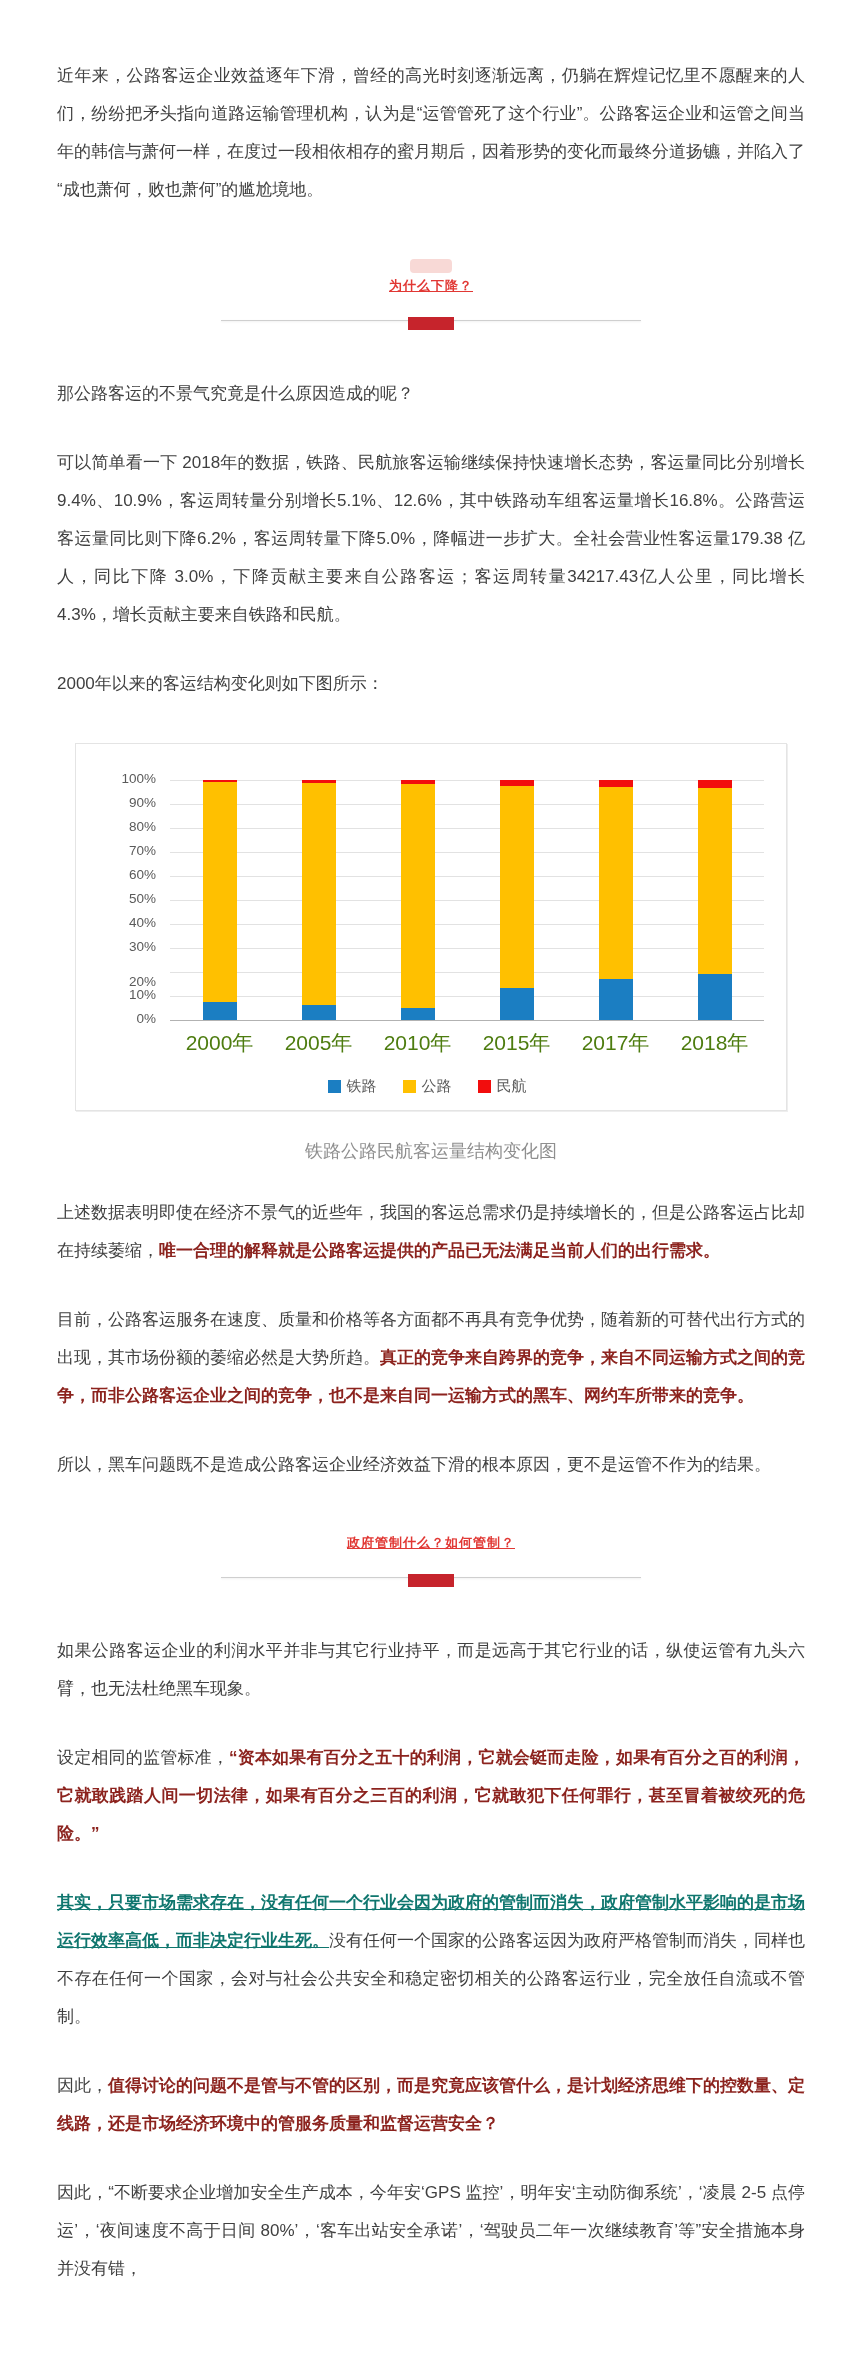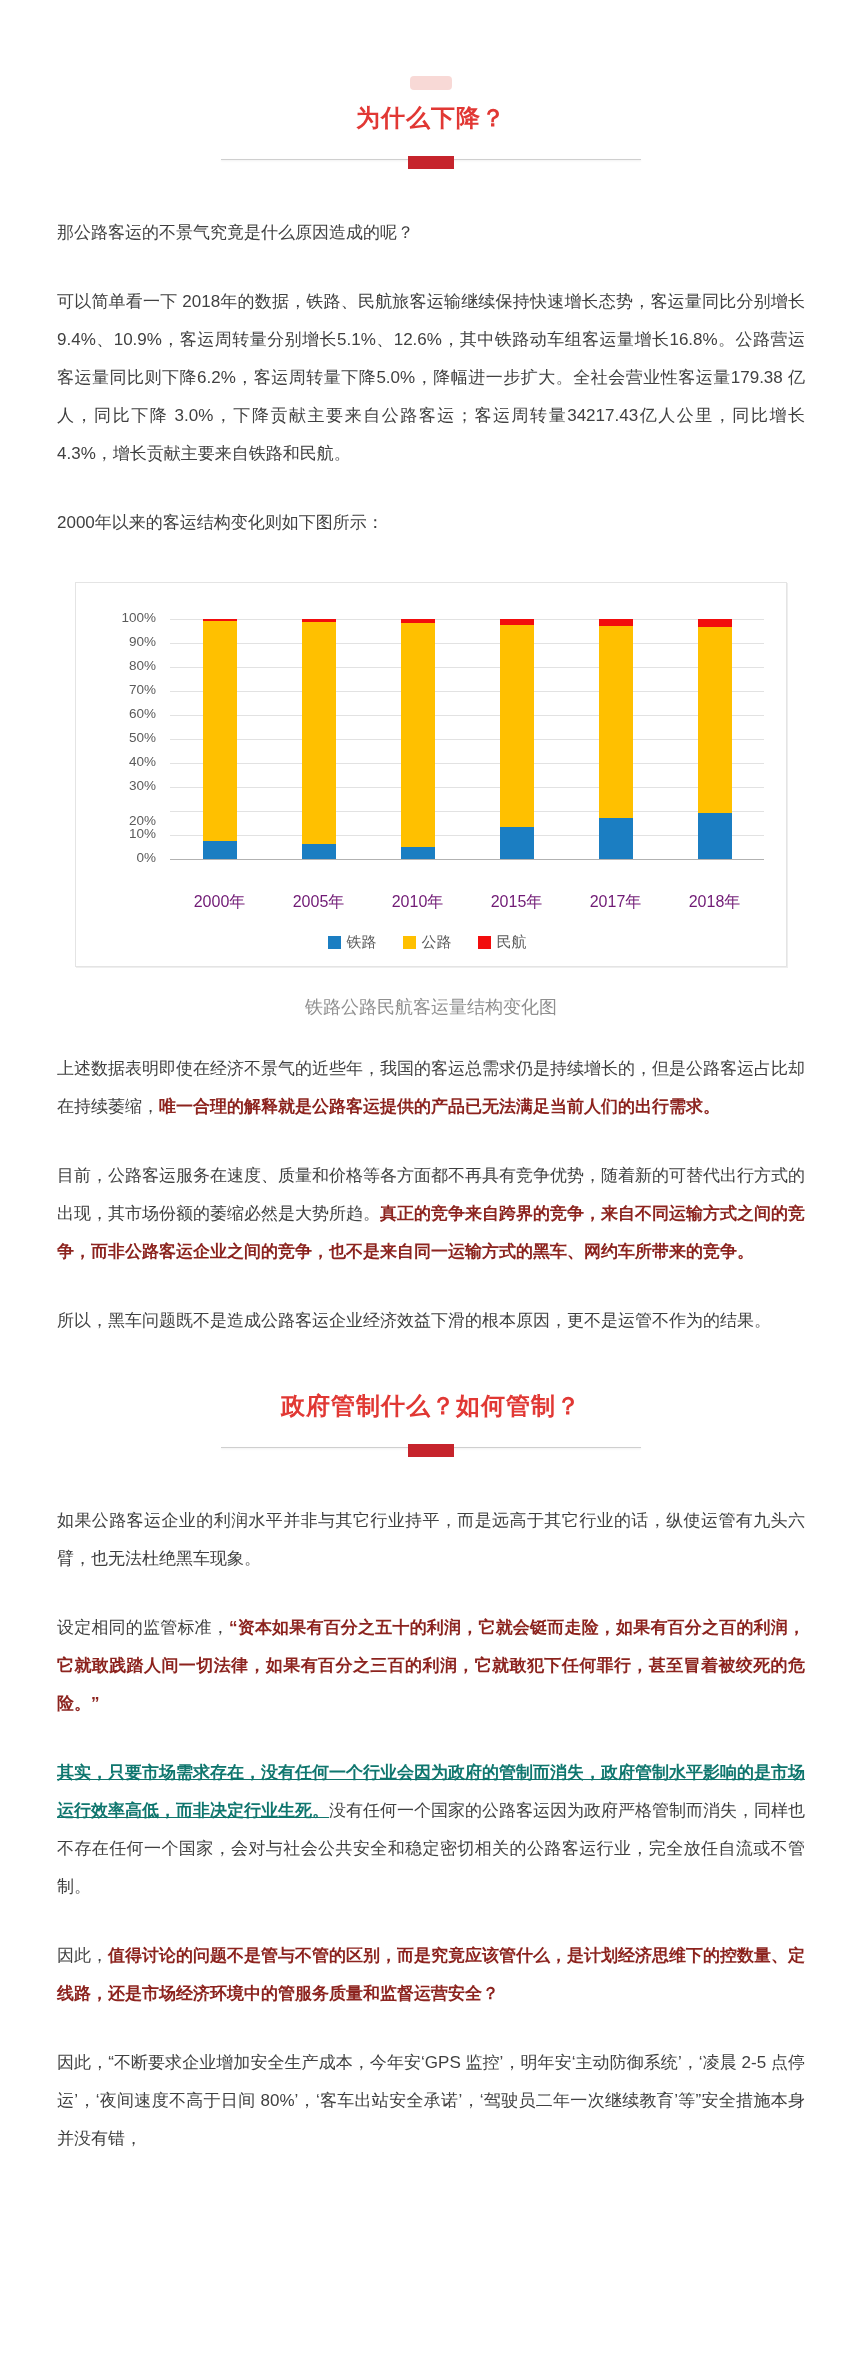"近年来，公路客运企业效益逐年下滑，曾经的高光时刻逐渐远离，仍躺在辉煌记忆里不愿醒" p.para { html: none -> <p><span>近年来，公路客运企业效益逐年下滑，曾经的高光时刻逐渐远离，仍躺在辉煌记忆里不愿醒来的人们，纷纷把矛头指向道路运输管理机构，认为是“运管管死了这个行业”。公路客运企业和运管之间当年的韩信与萧何一样，在度过一段相依相存的蜜月期后，因着形势的变化而最终分道扬镳，并陷入了“成也萧何，败也萧何”的尴尬境地。</span></p> }
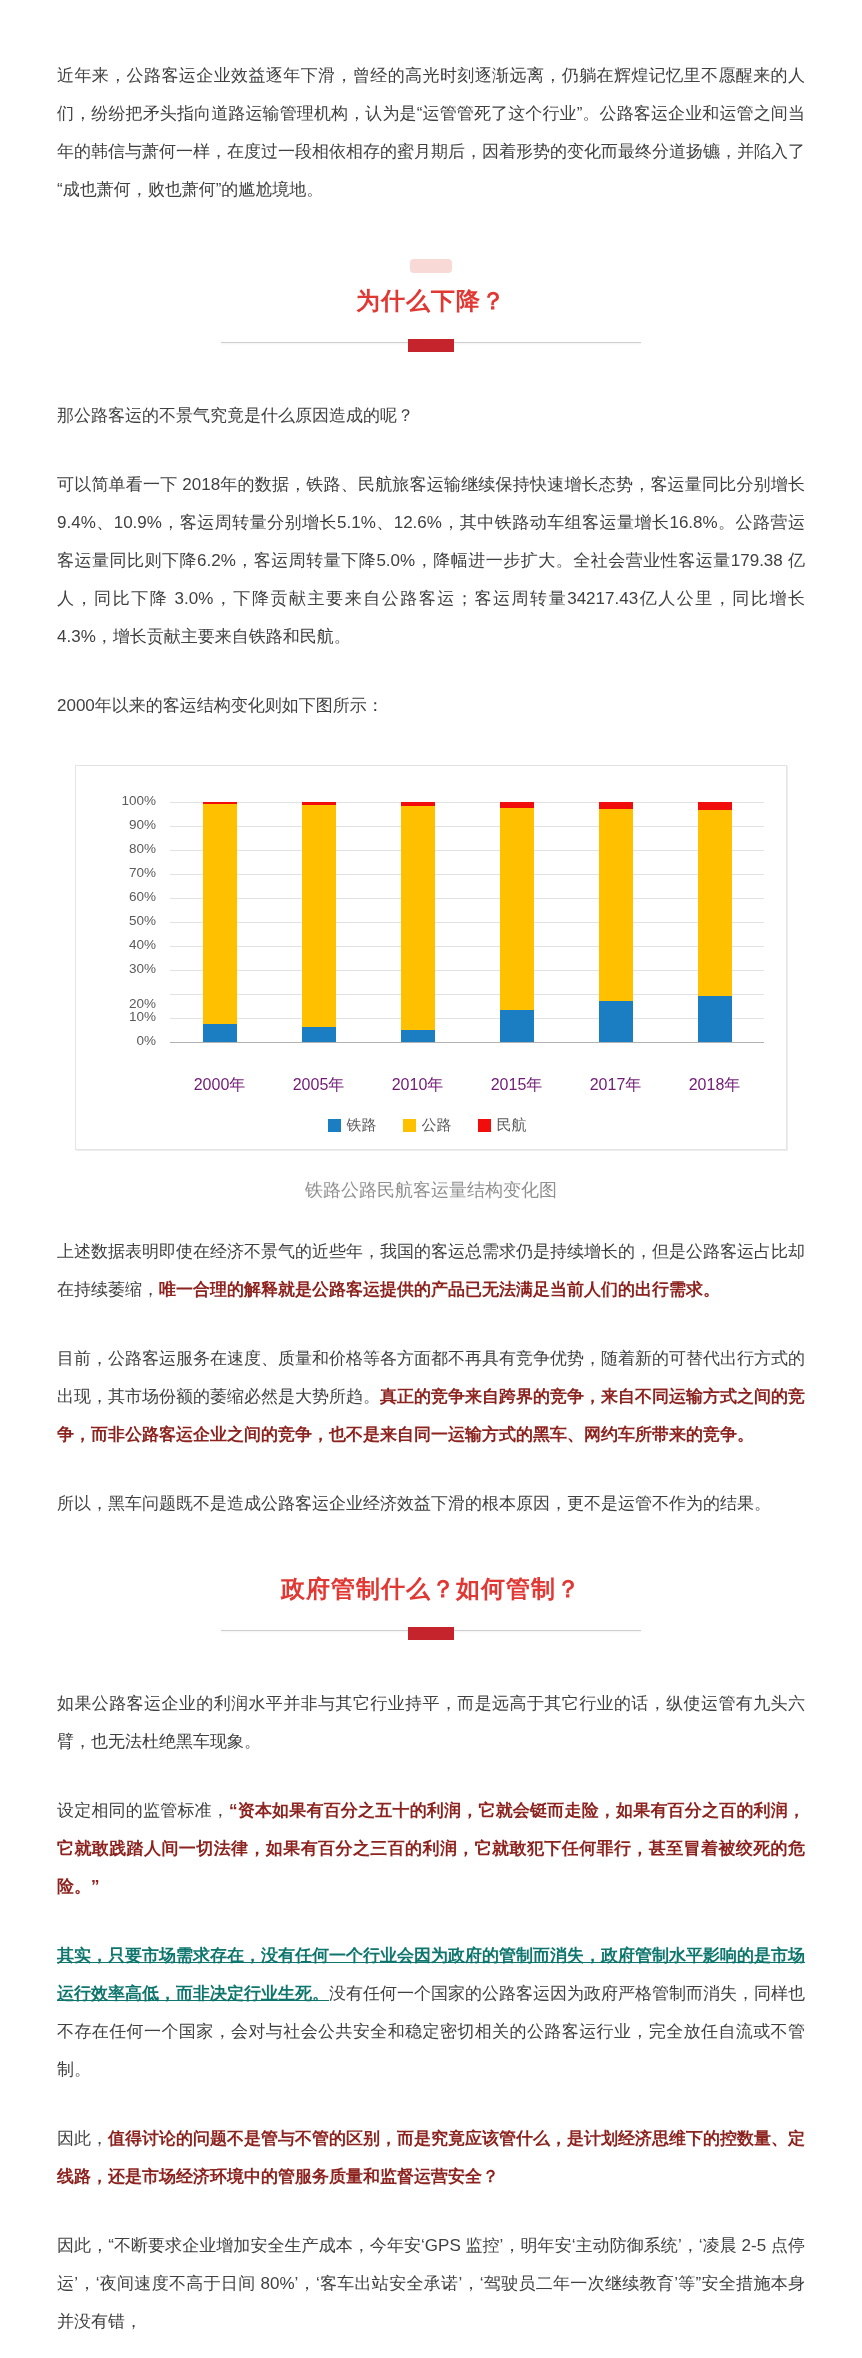"为什么下降？" .section-title { font-size: 24px -> 13px; margin: 12px -> 4px; text-decoration: none -> underline }
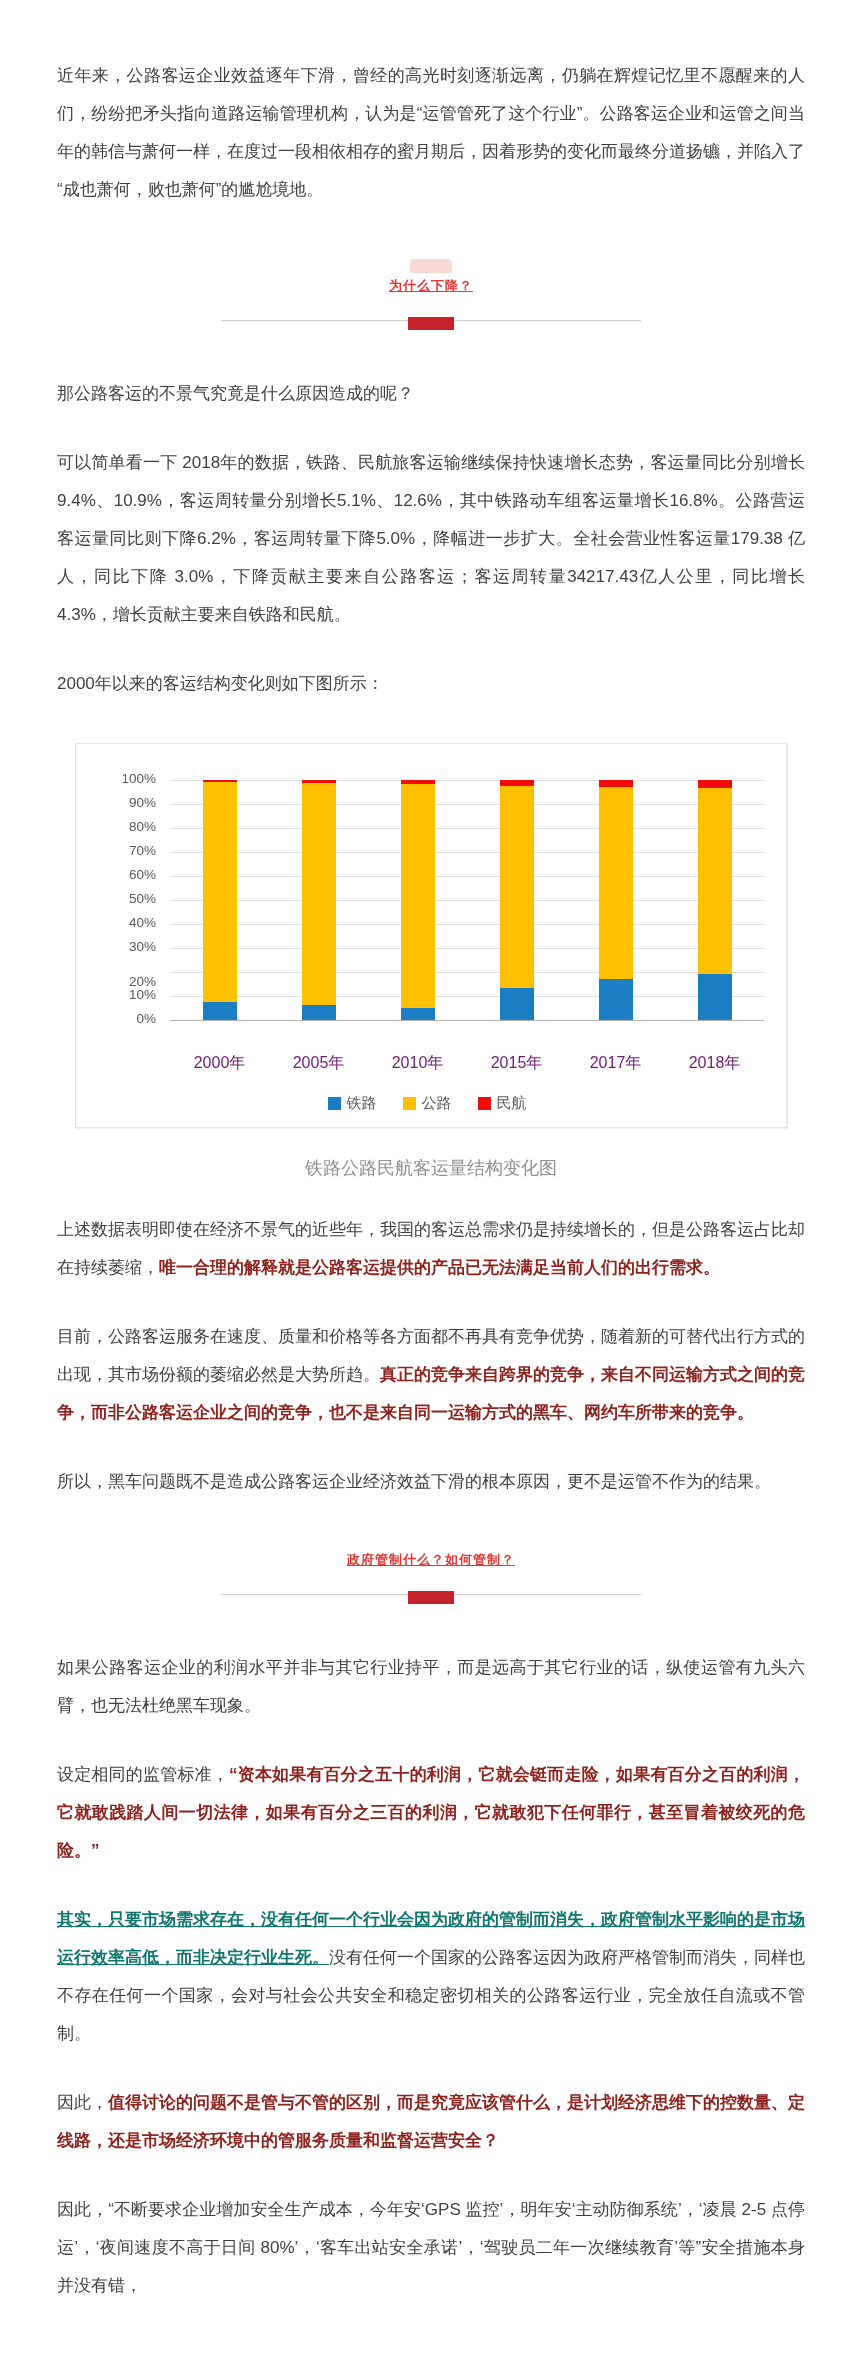"2000年" .xlab { color: #701a75 -> #4d7c0f; font-size: 16px -> 21px; margin-top: 24px -> none }
